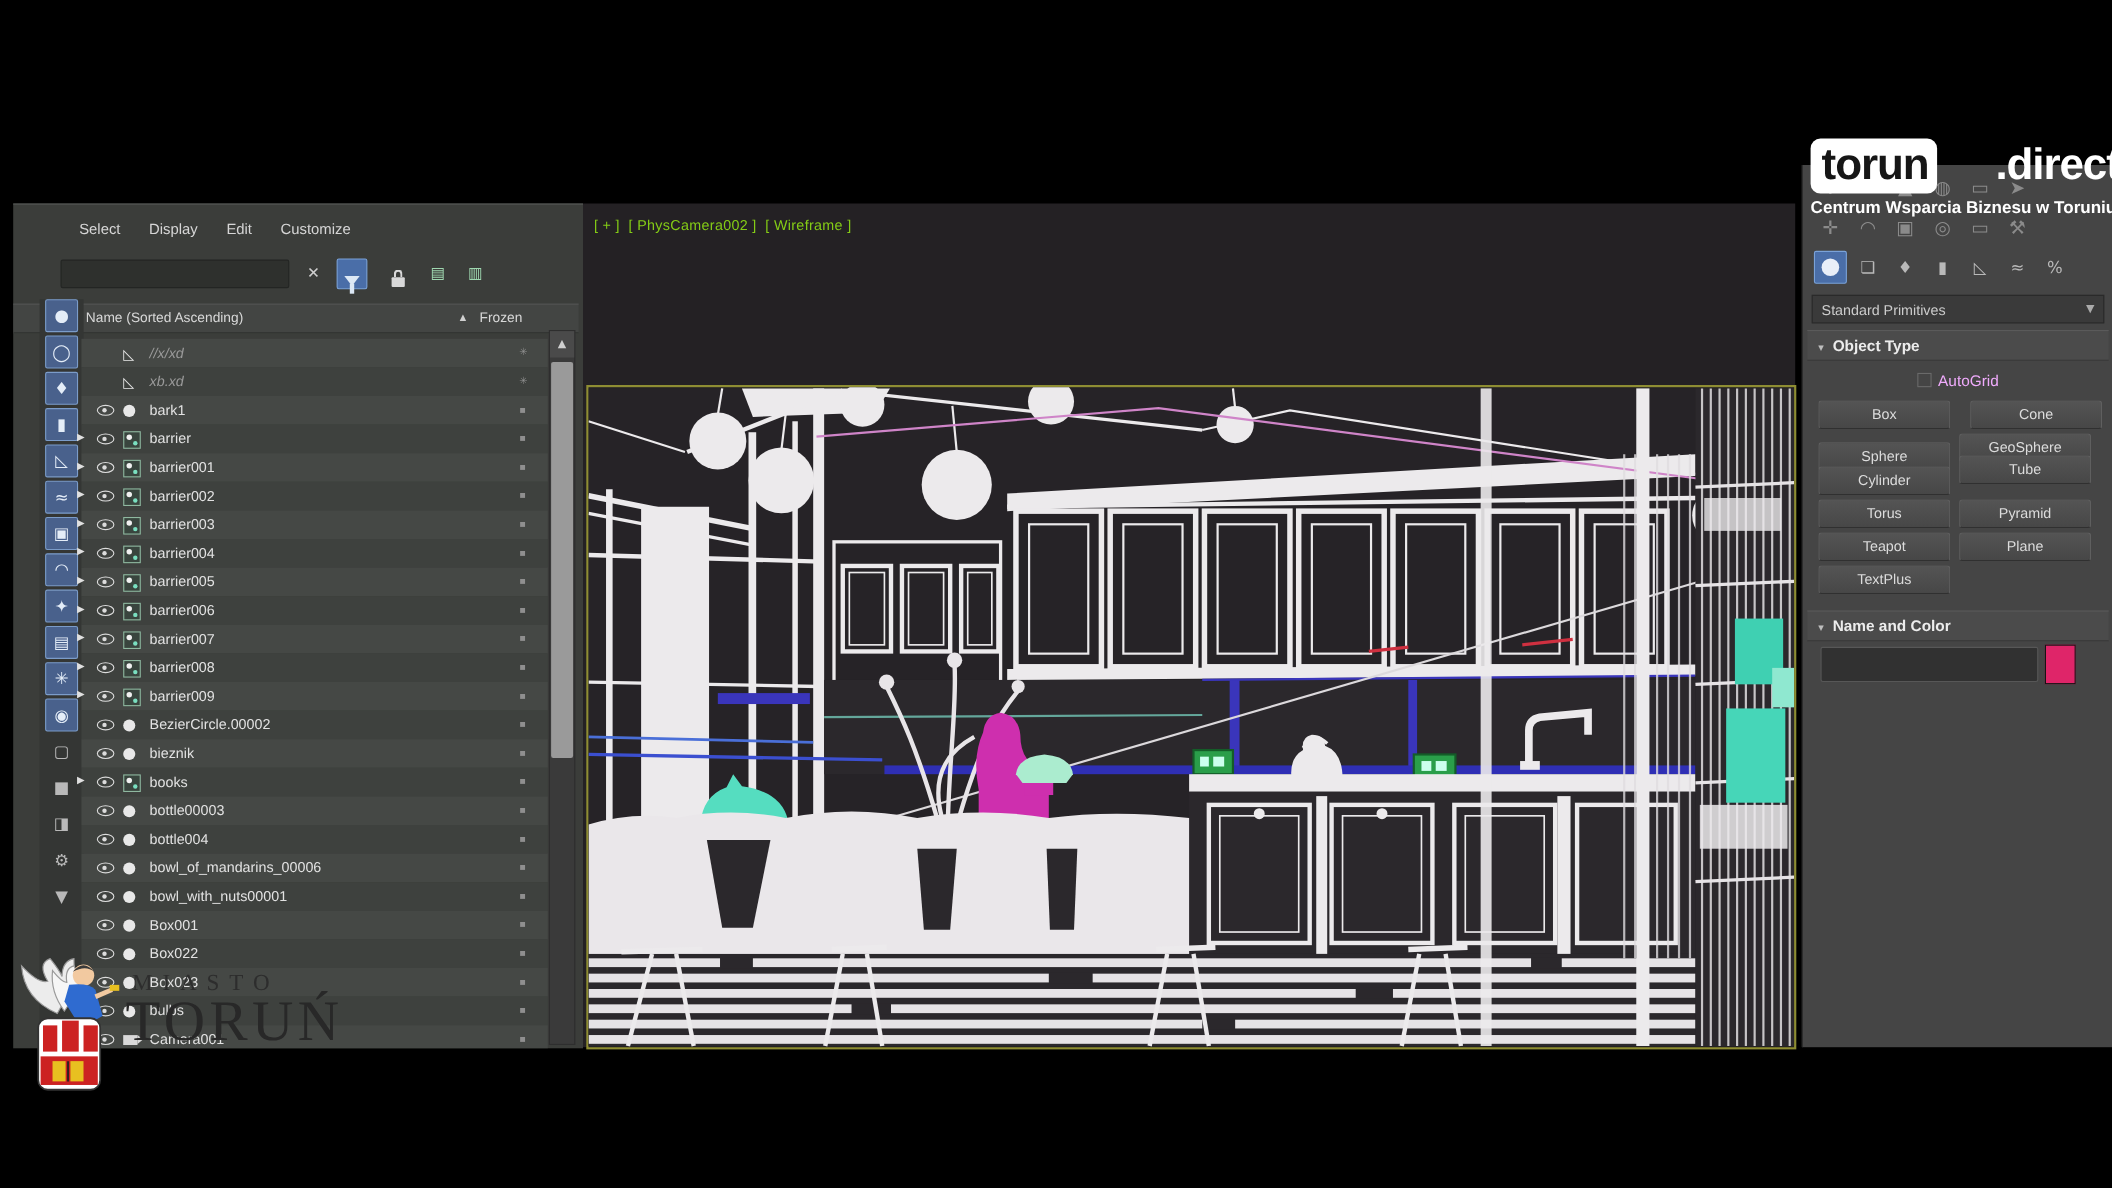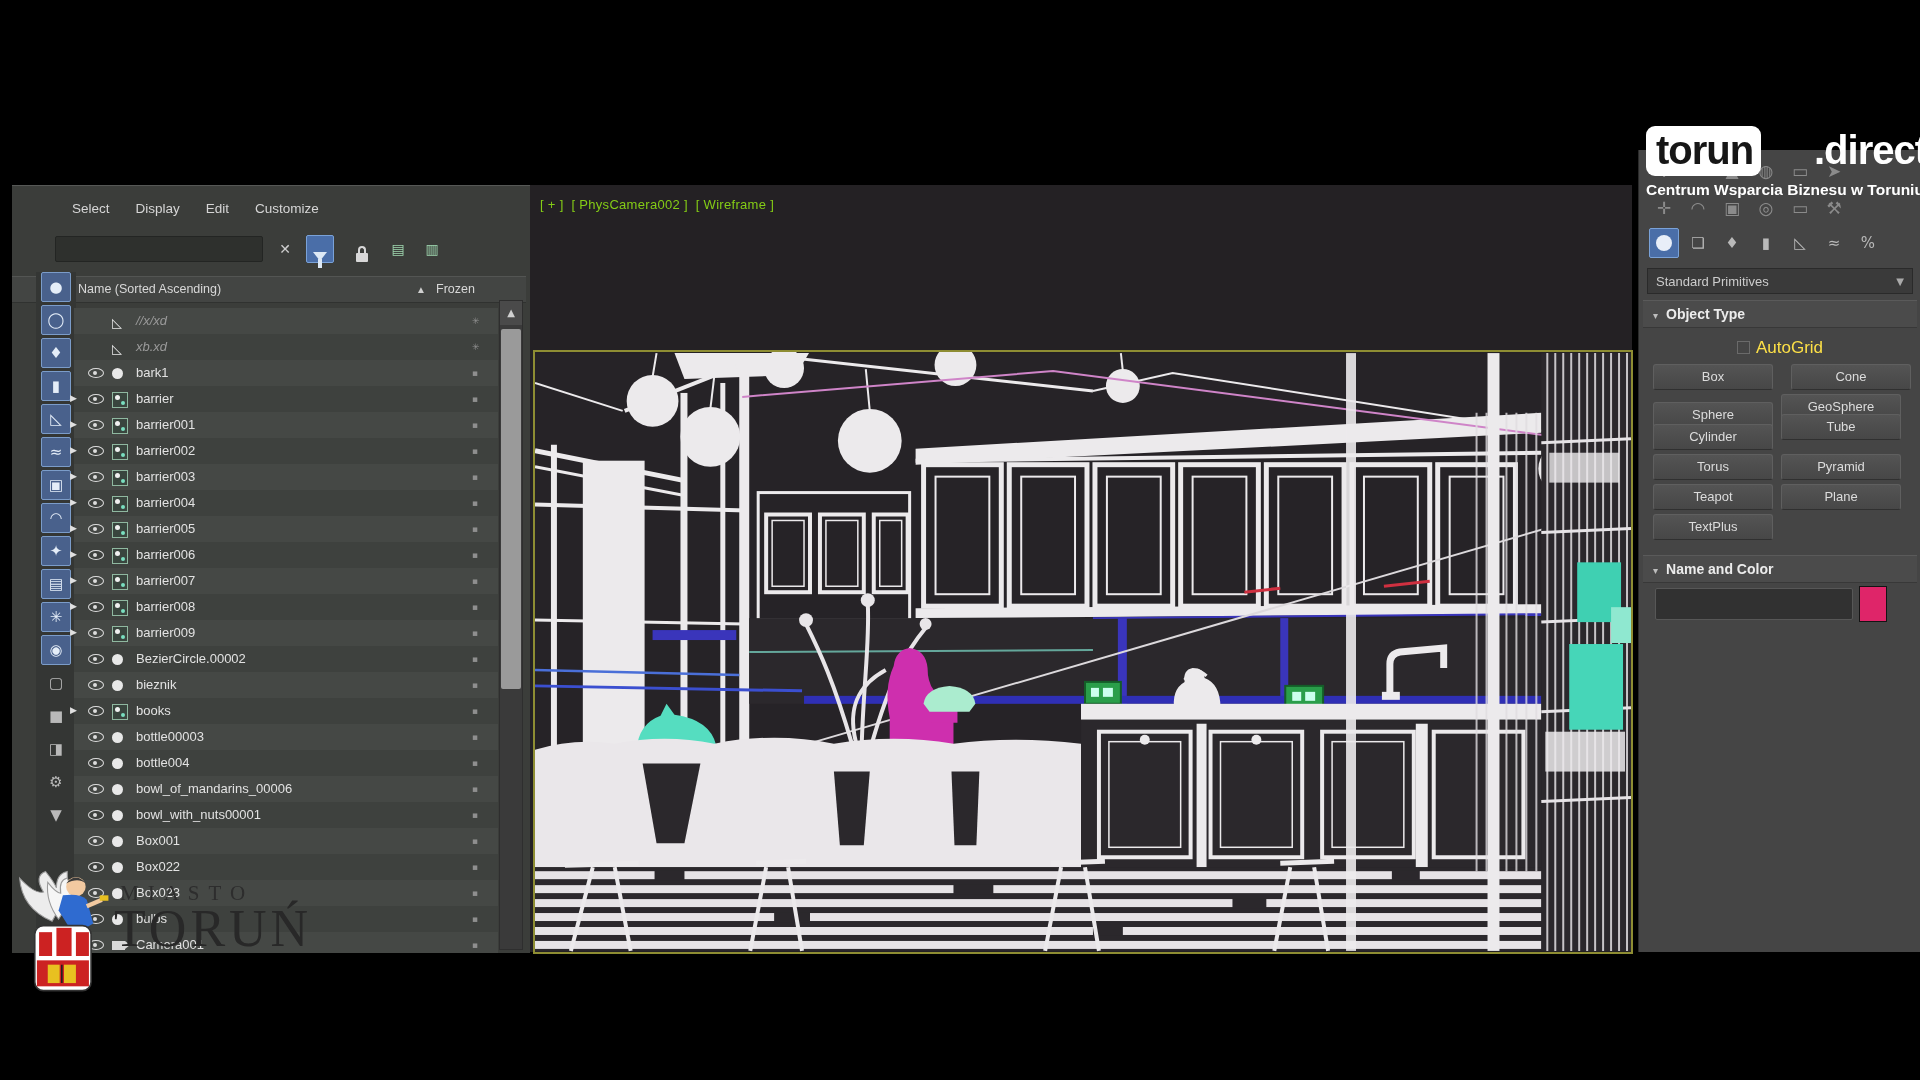"AutoGrid" #autogrid { color: #fde047 -> #f0abfc; font-size: 17px -> 14px }
